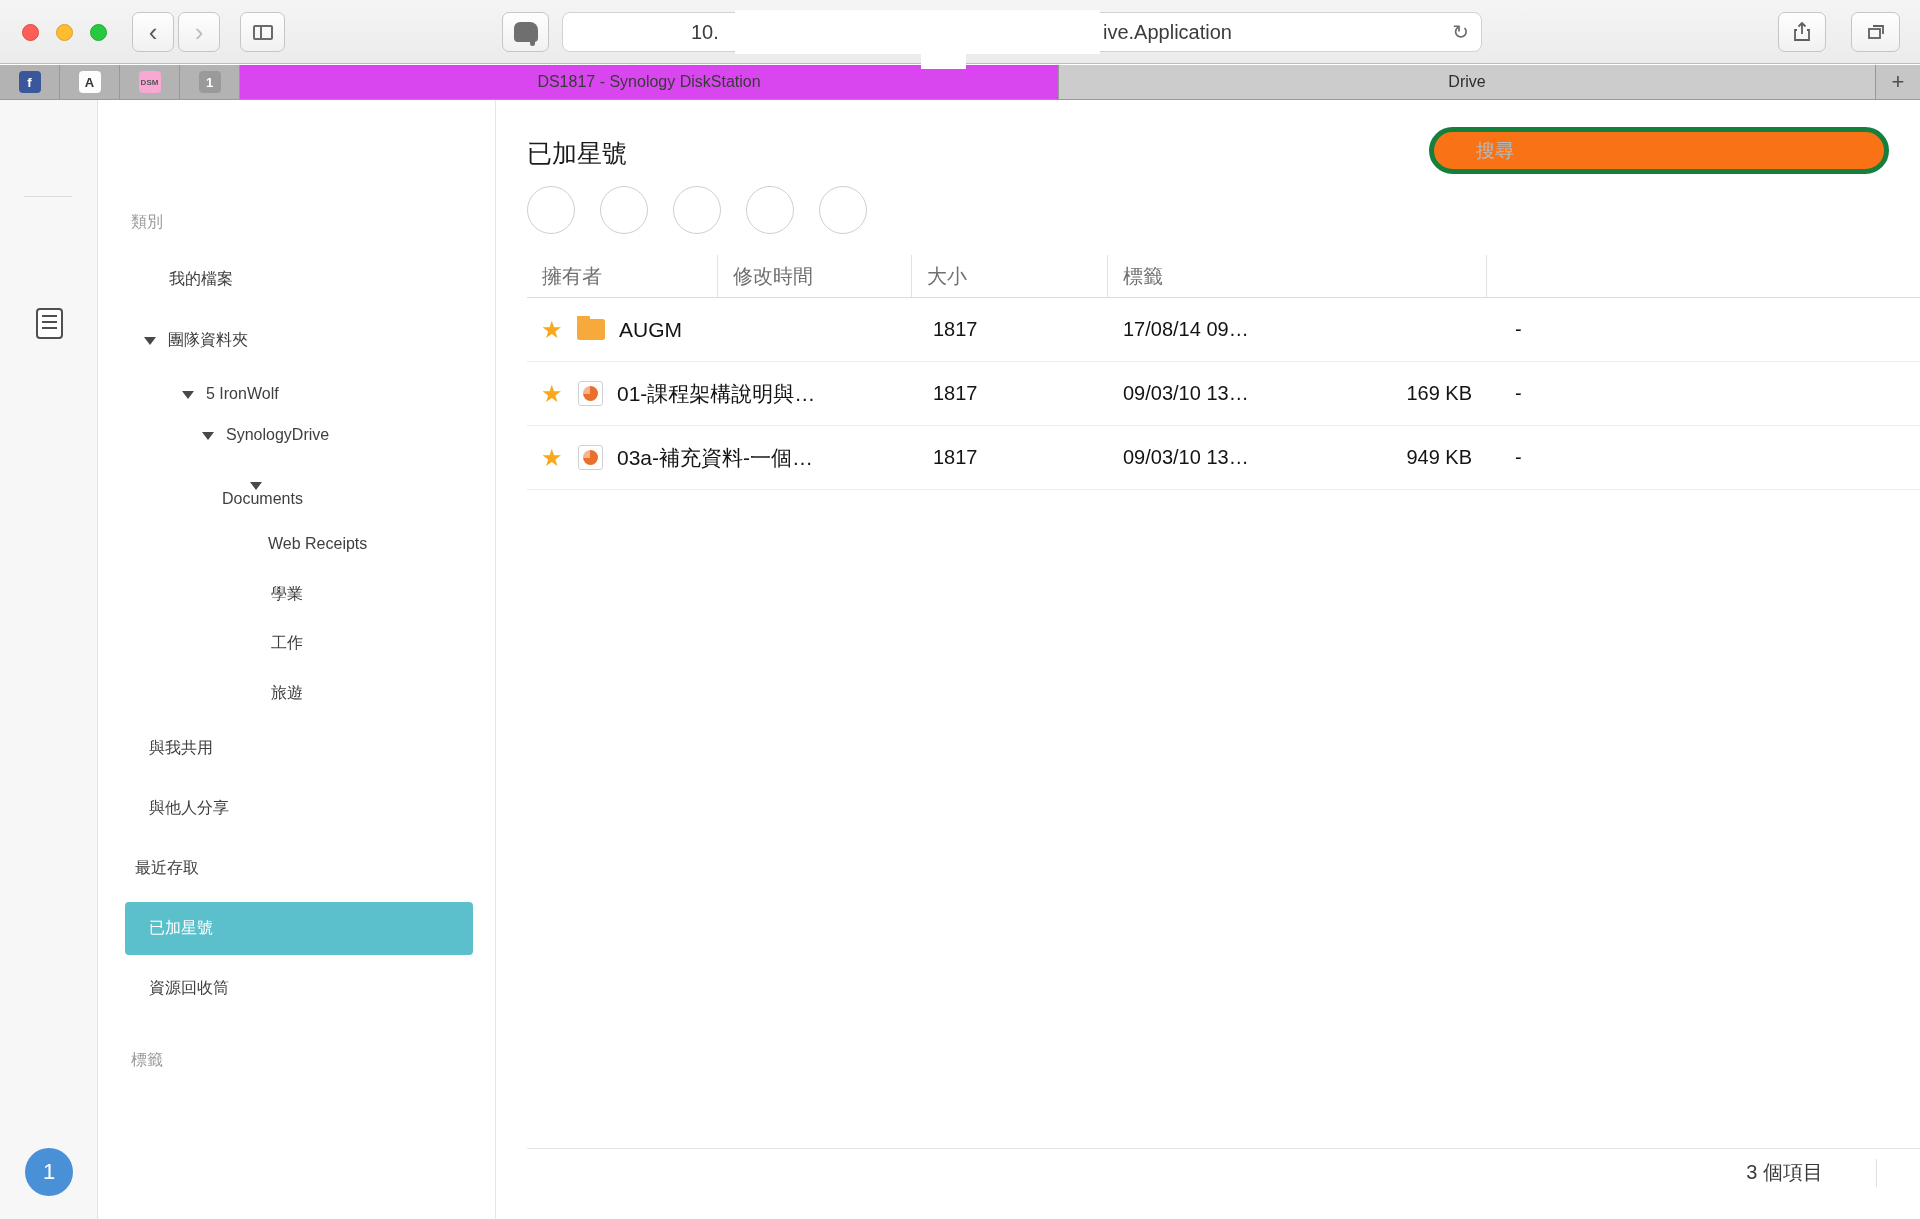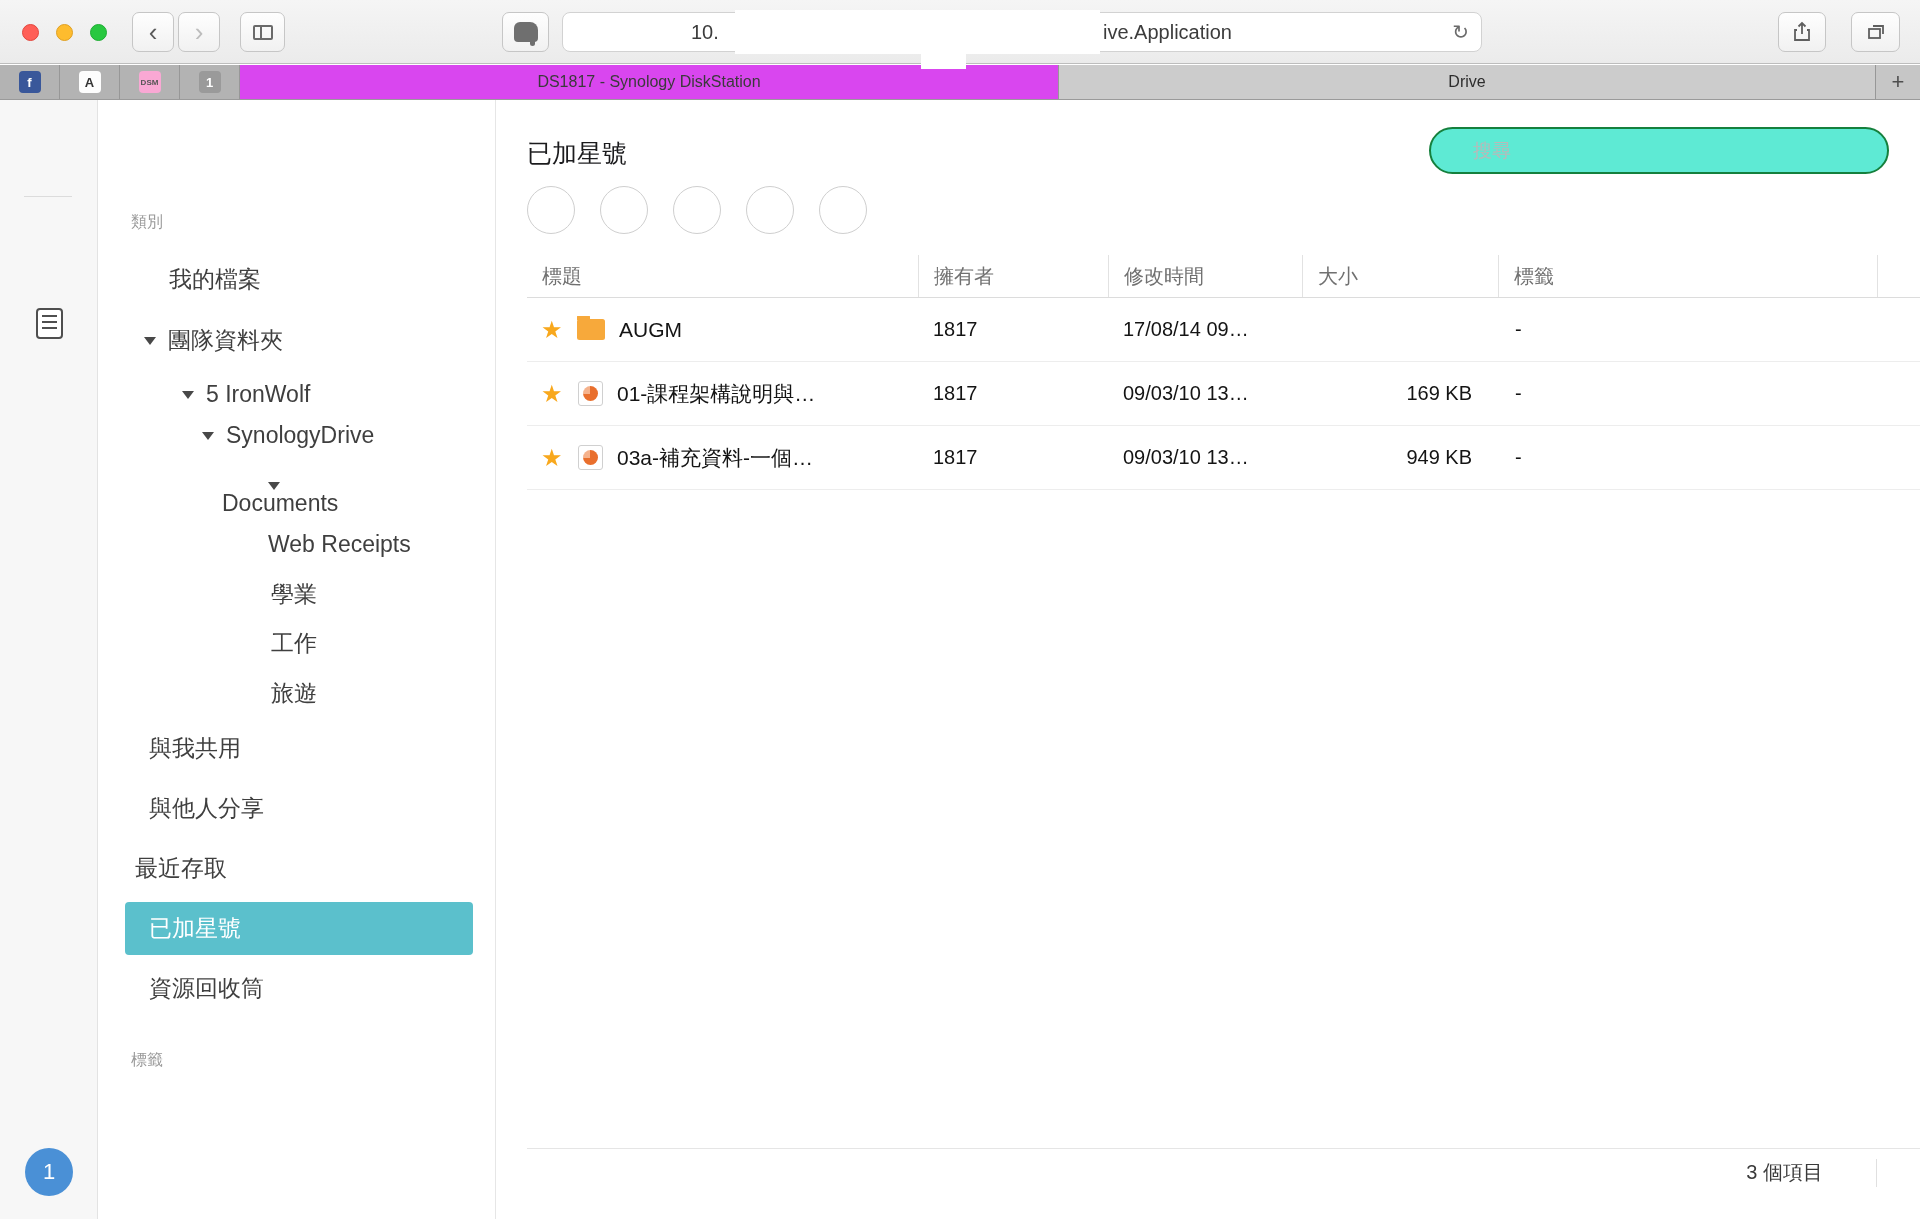"搜尋" .search-box { background: #5eead4 -> #f97316; border: 2px solid #15803d -> 5px solid #15803d }
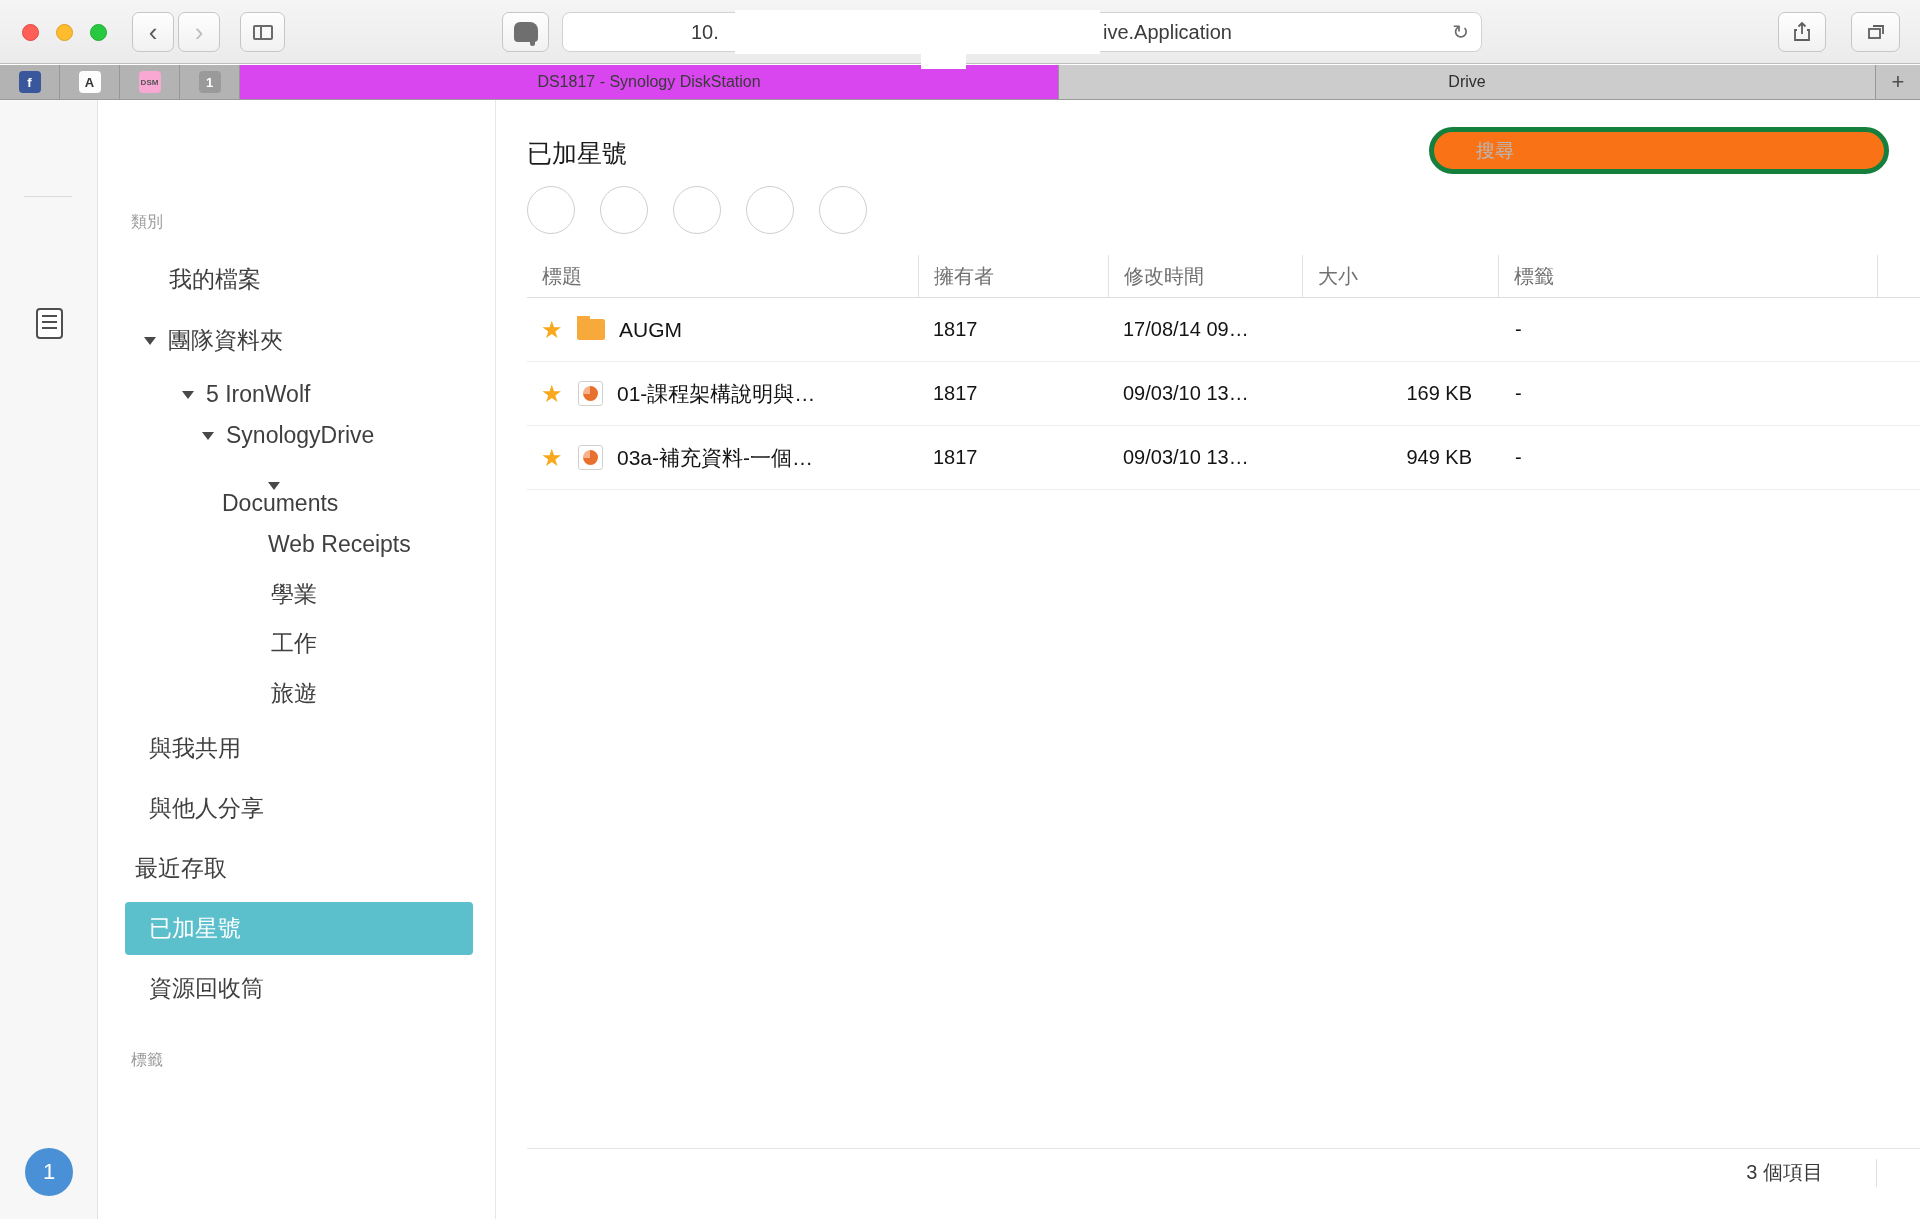"我的檔案" .side-item { font-size: 23px -> 16px }
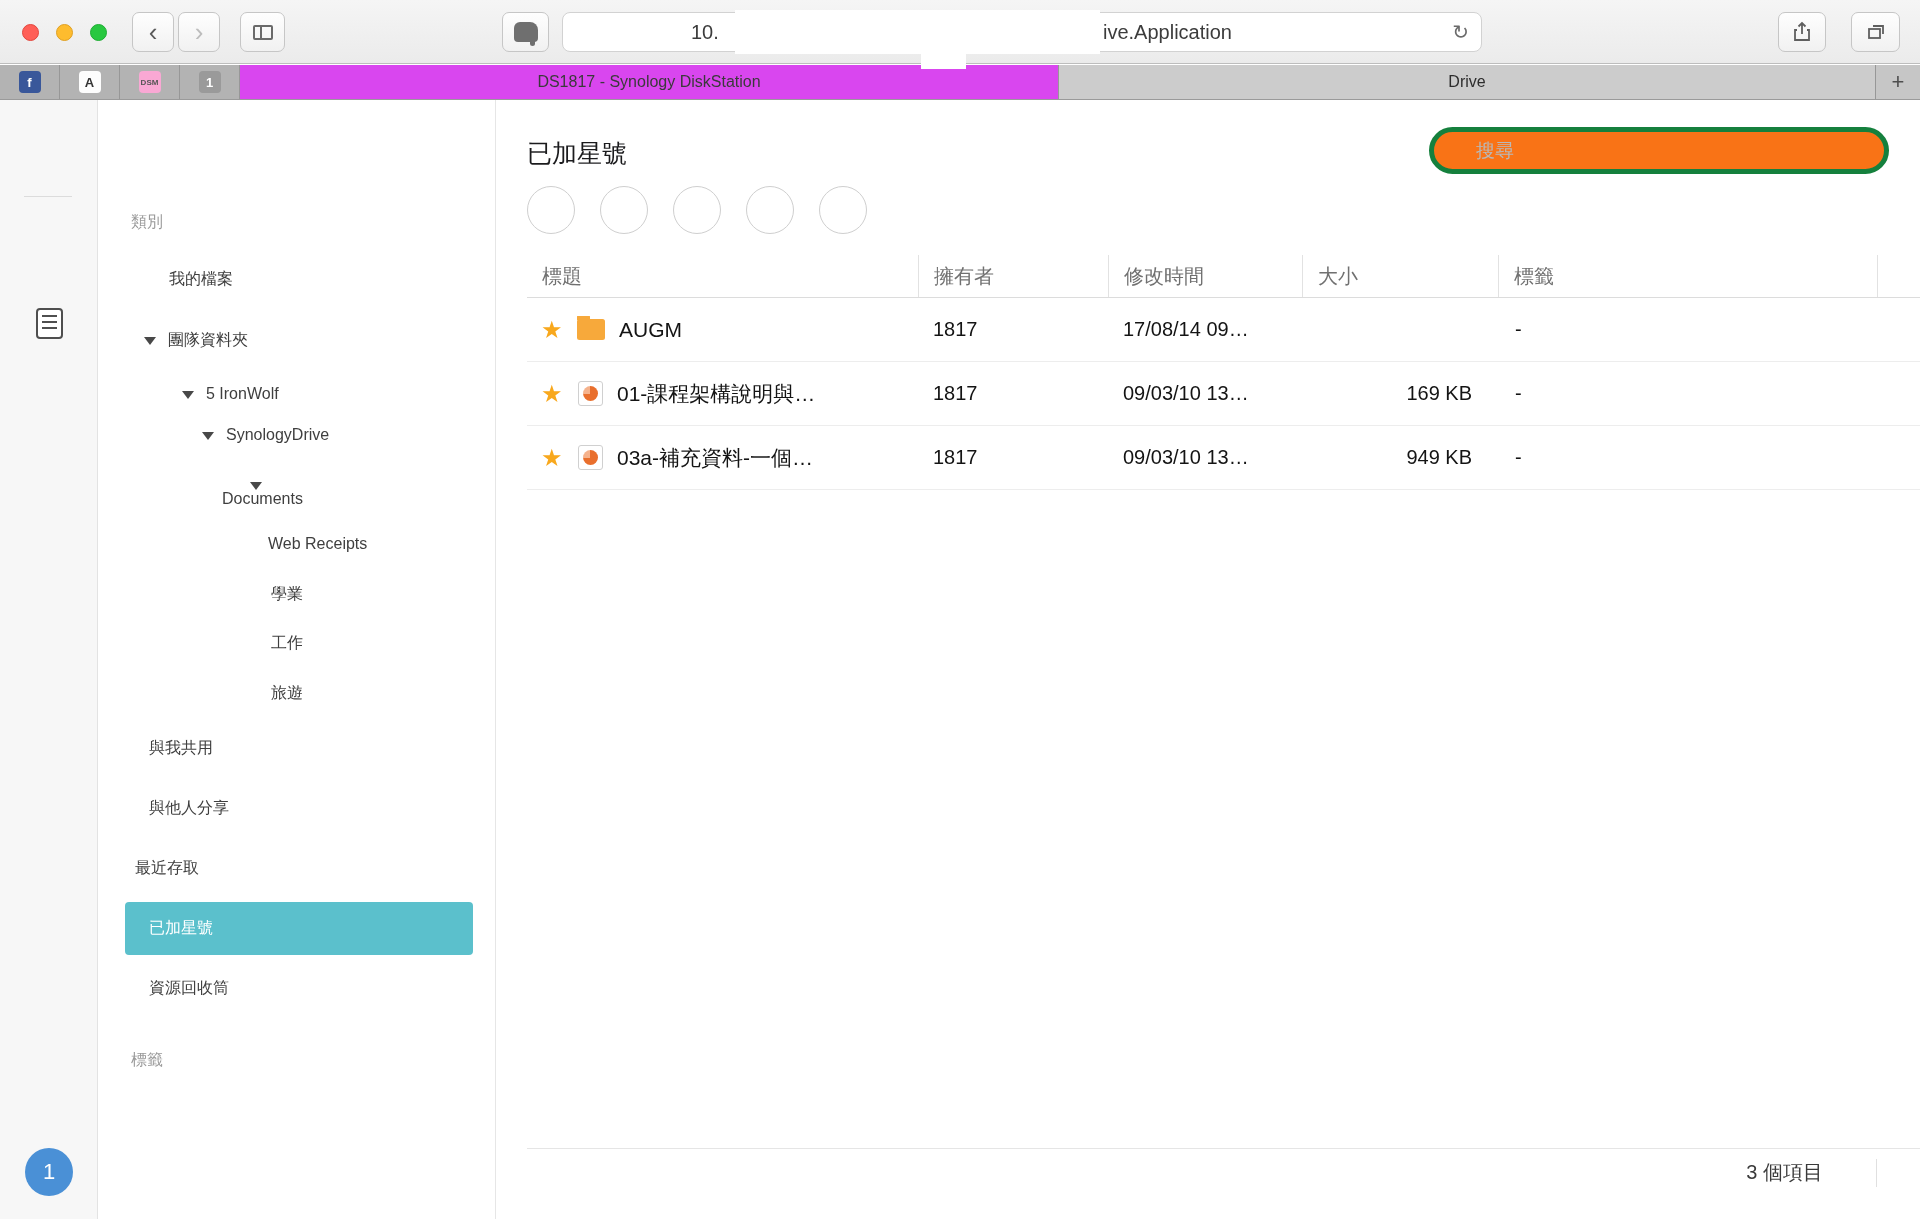"標題" div.th { html: <div>標題</div> -> none }
